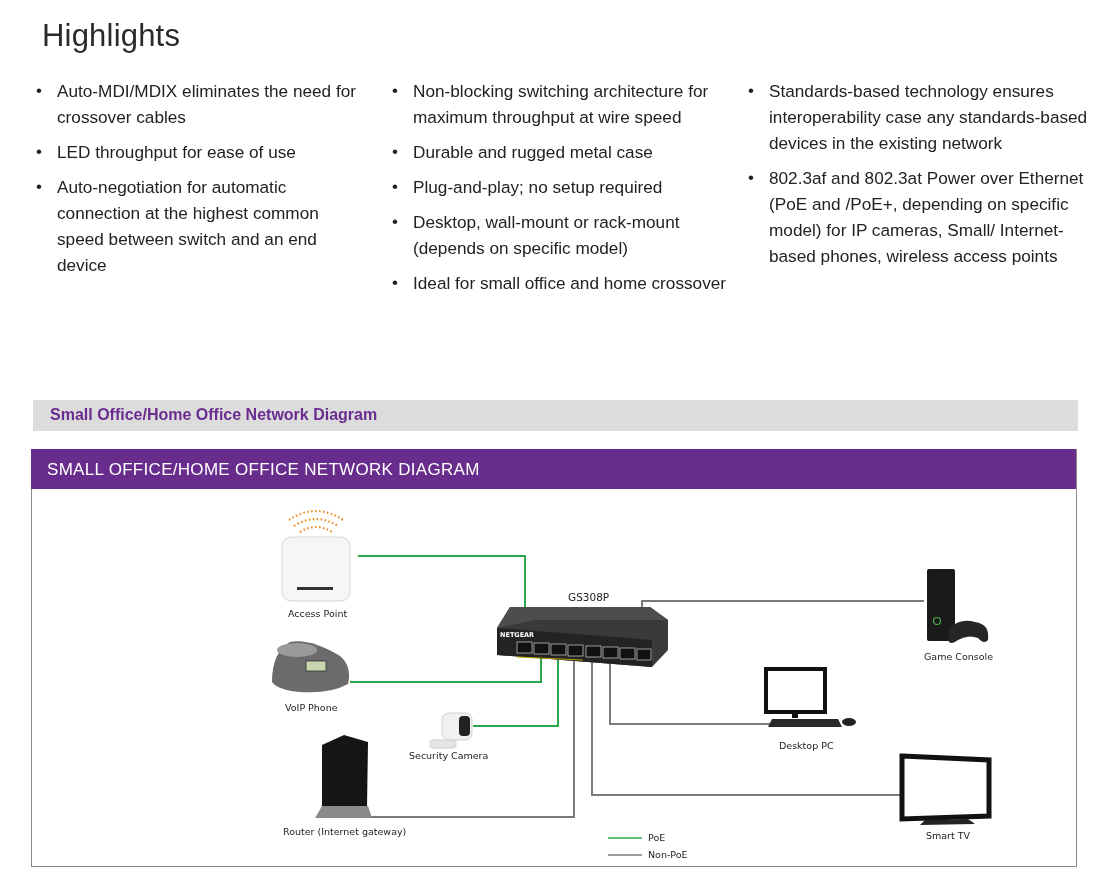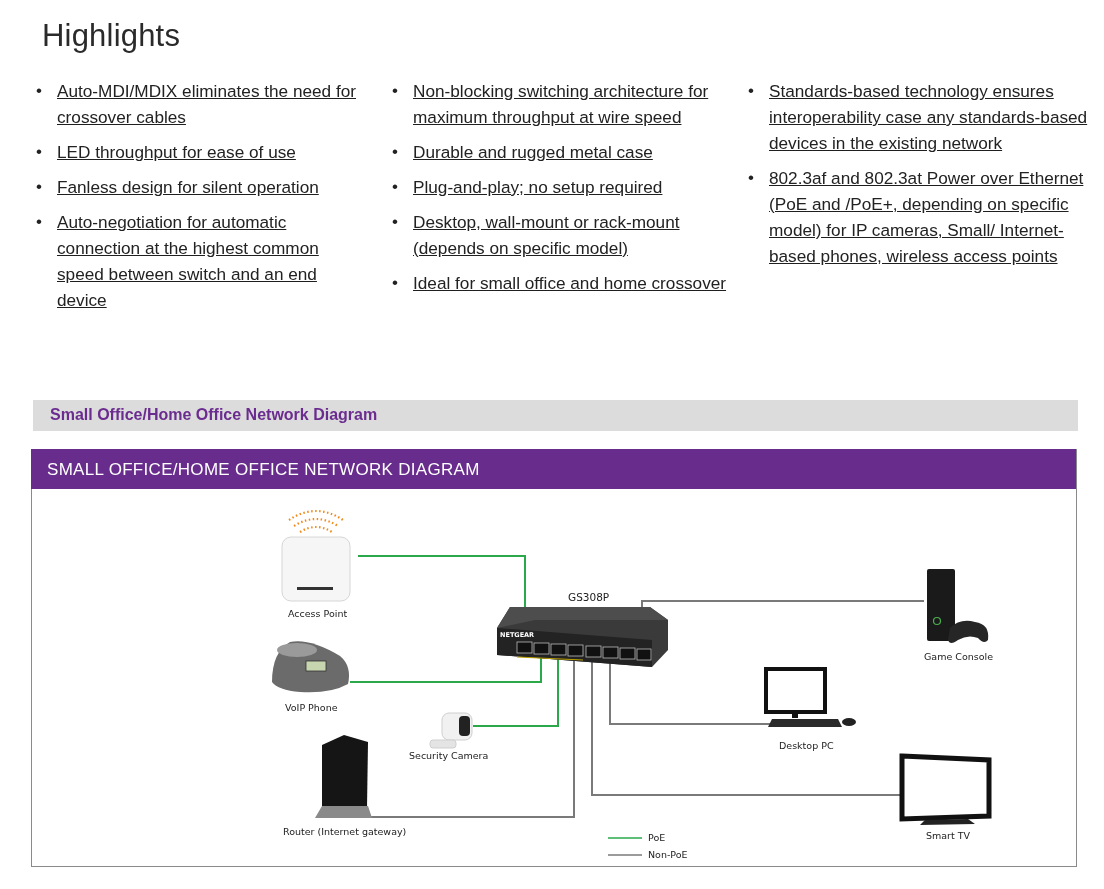"Auto-MDI/MDIX eliminates the need for" .col ul { text-decoration: underline -> none }
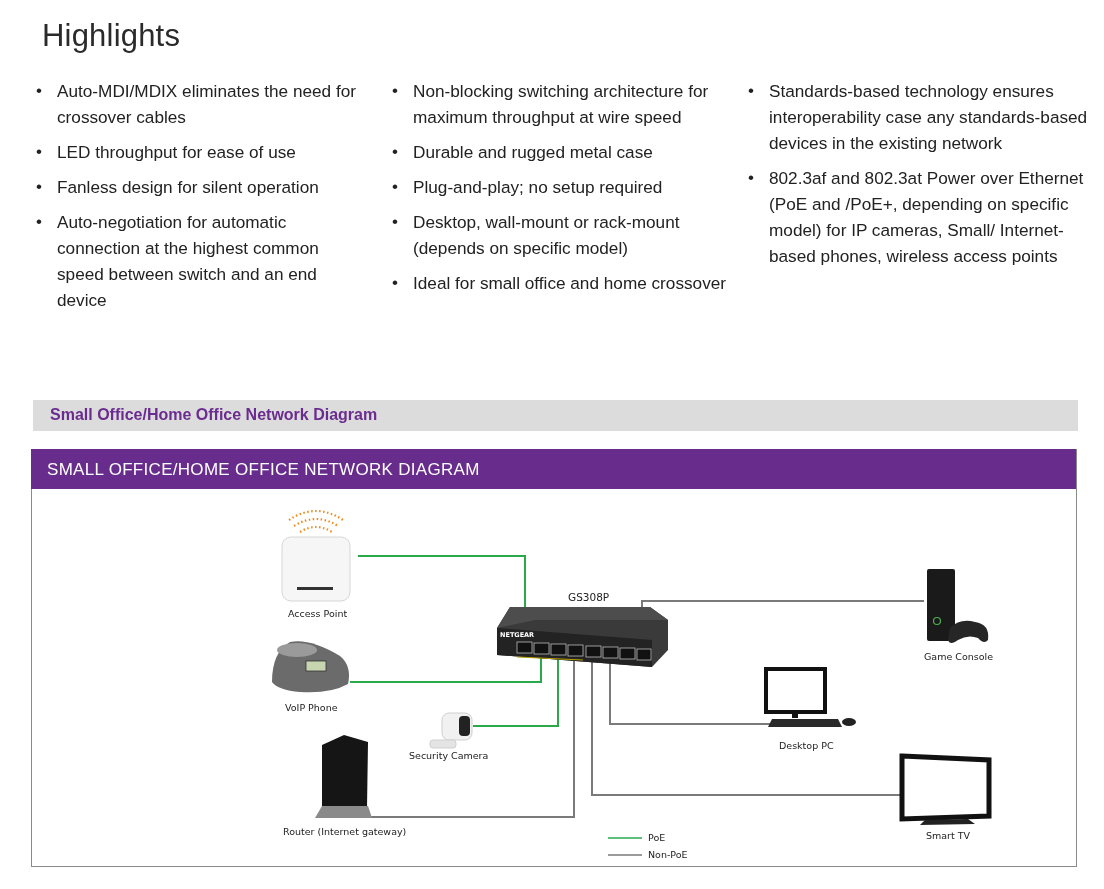"Fanless design for silent operation" li { html: <li>Fanless design for silent operation</li> -> none }
